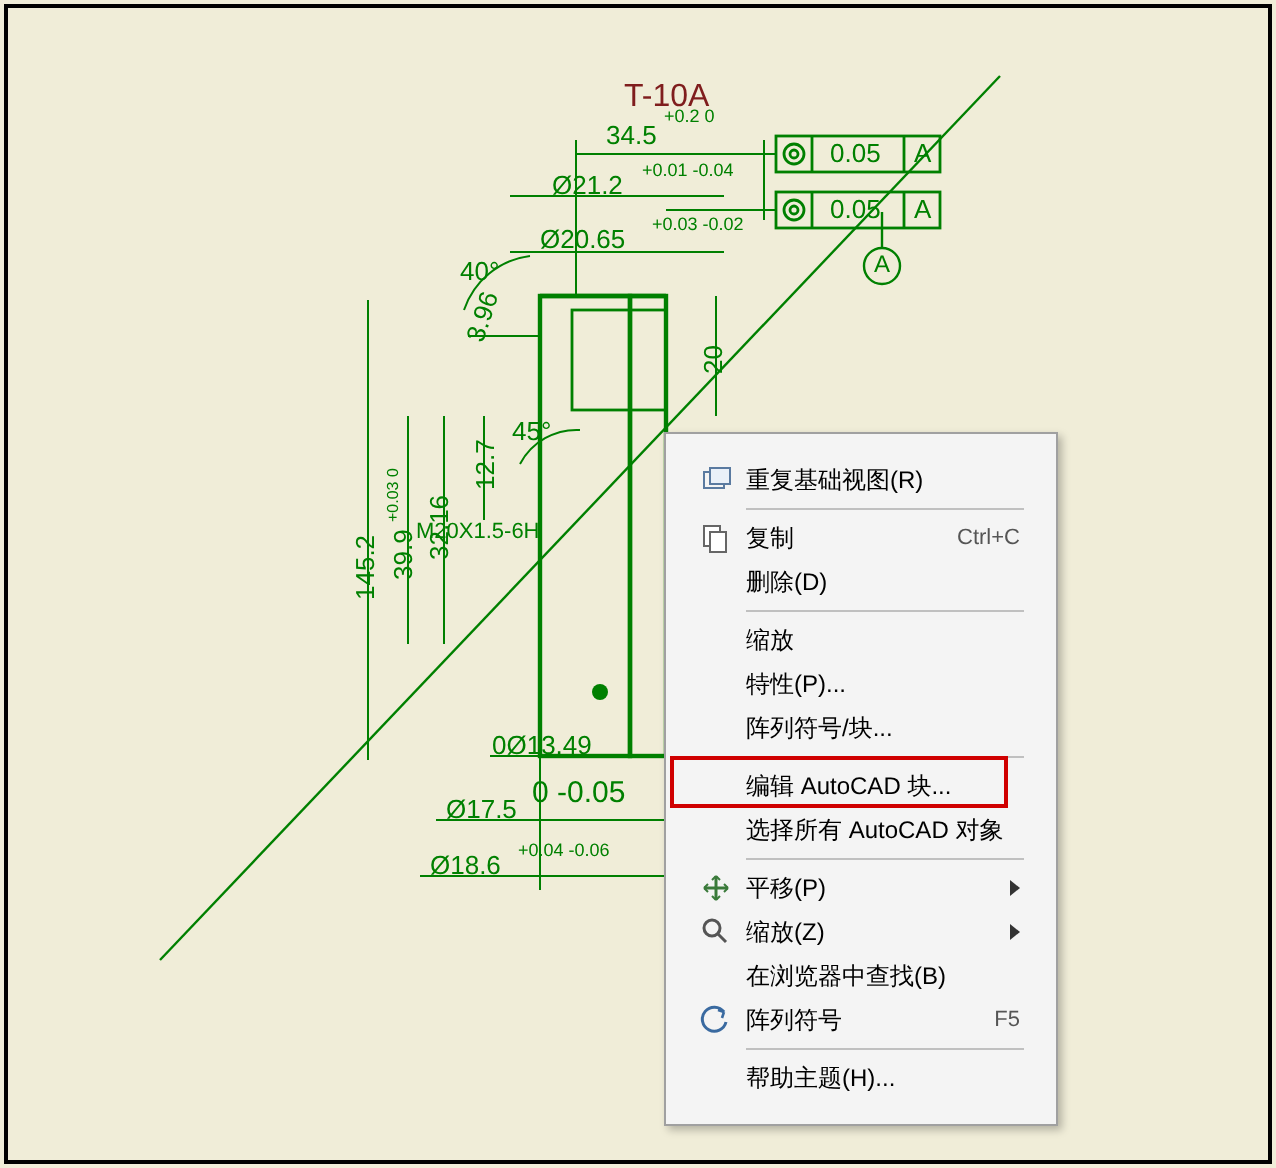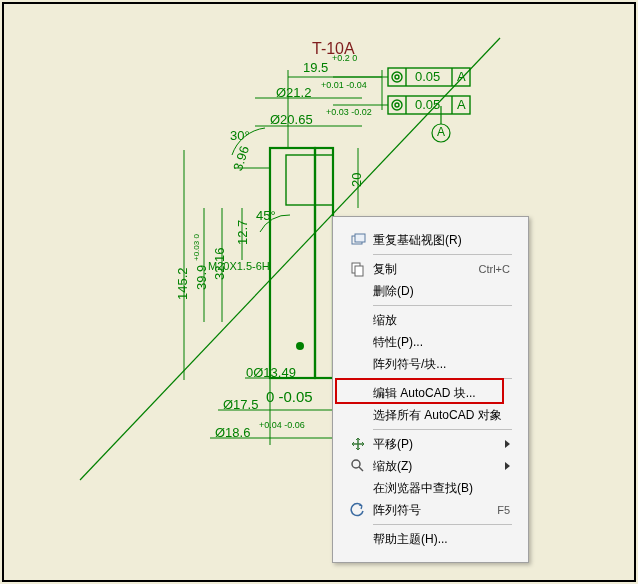"19.5" div.dim-text { text: 19.5 -> 34.5 }
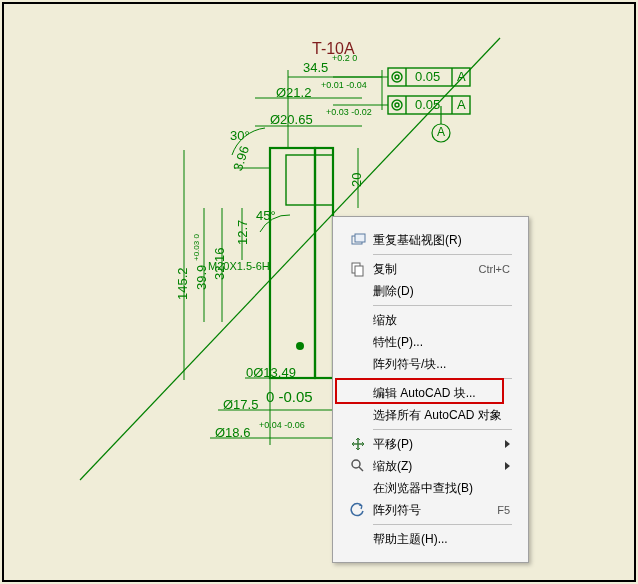"30°" div.dim-text { text: 30 -> 40 }
